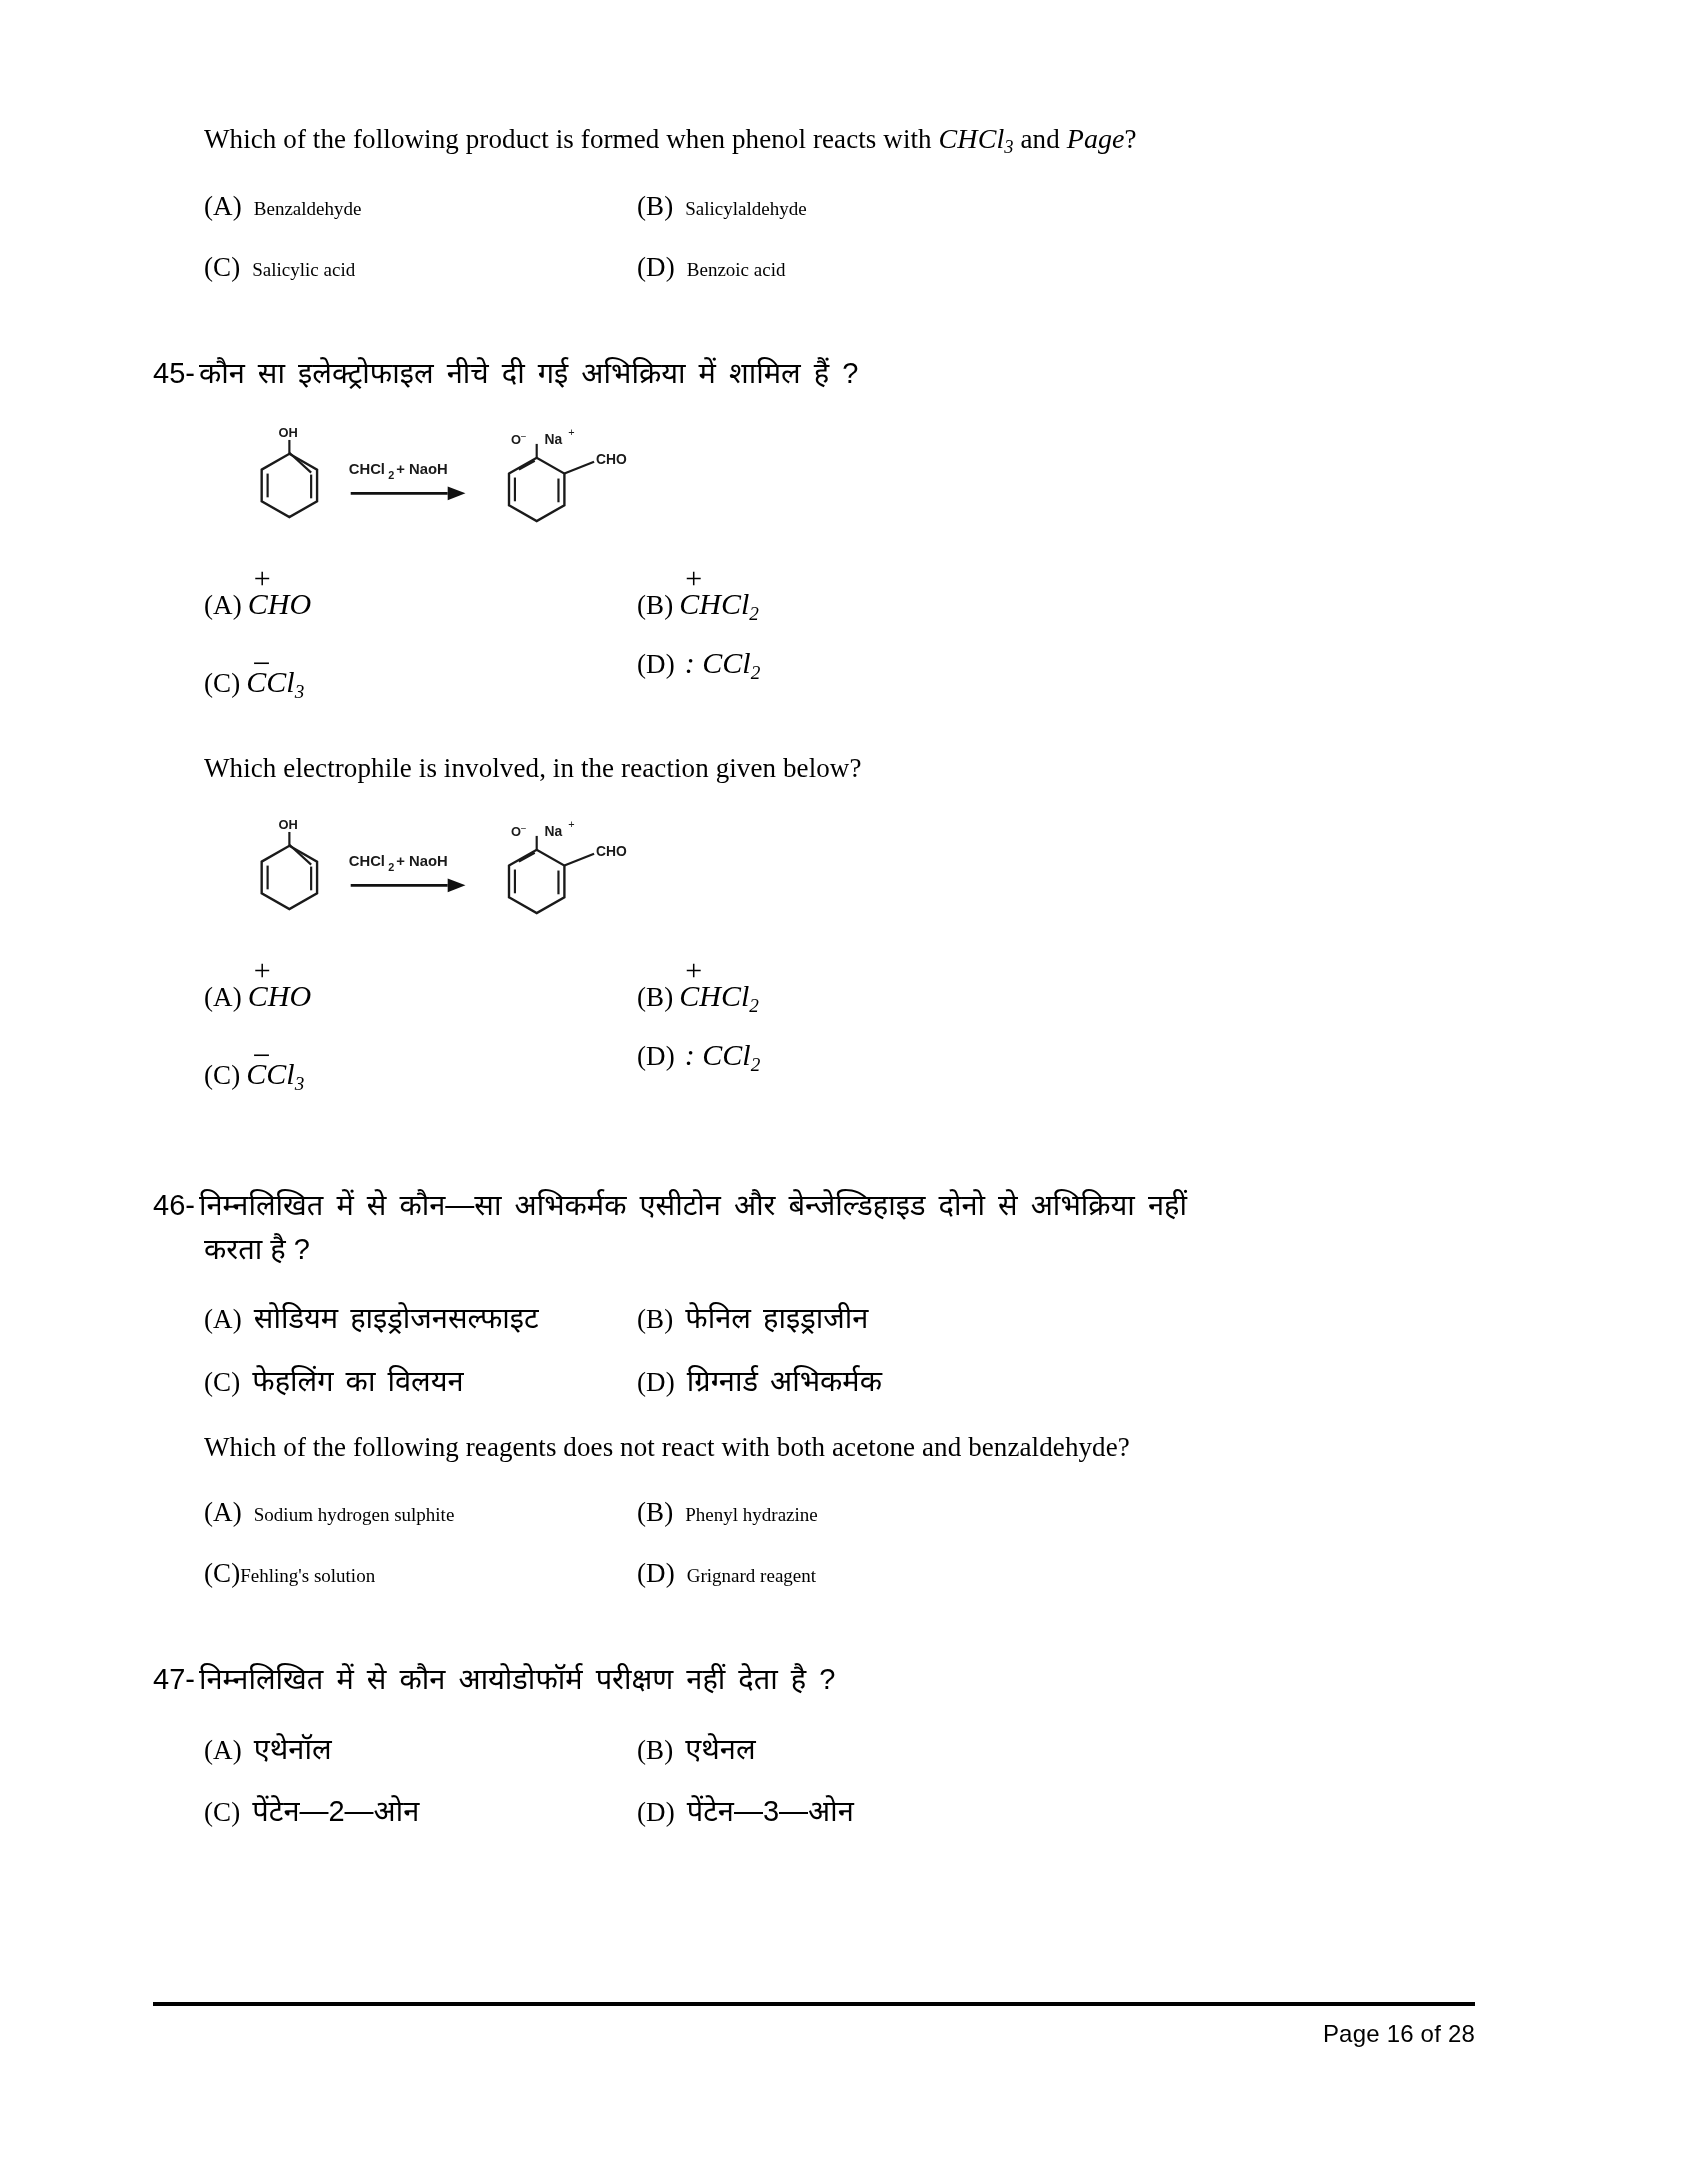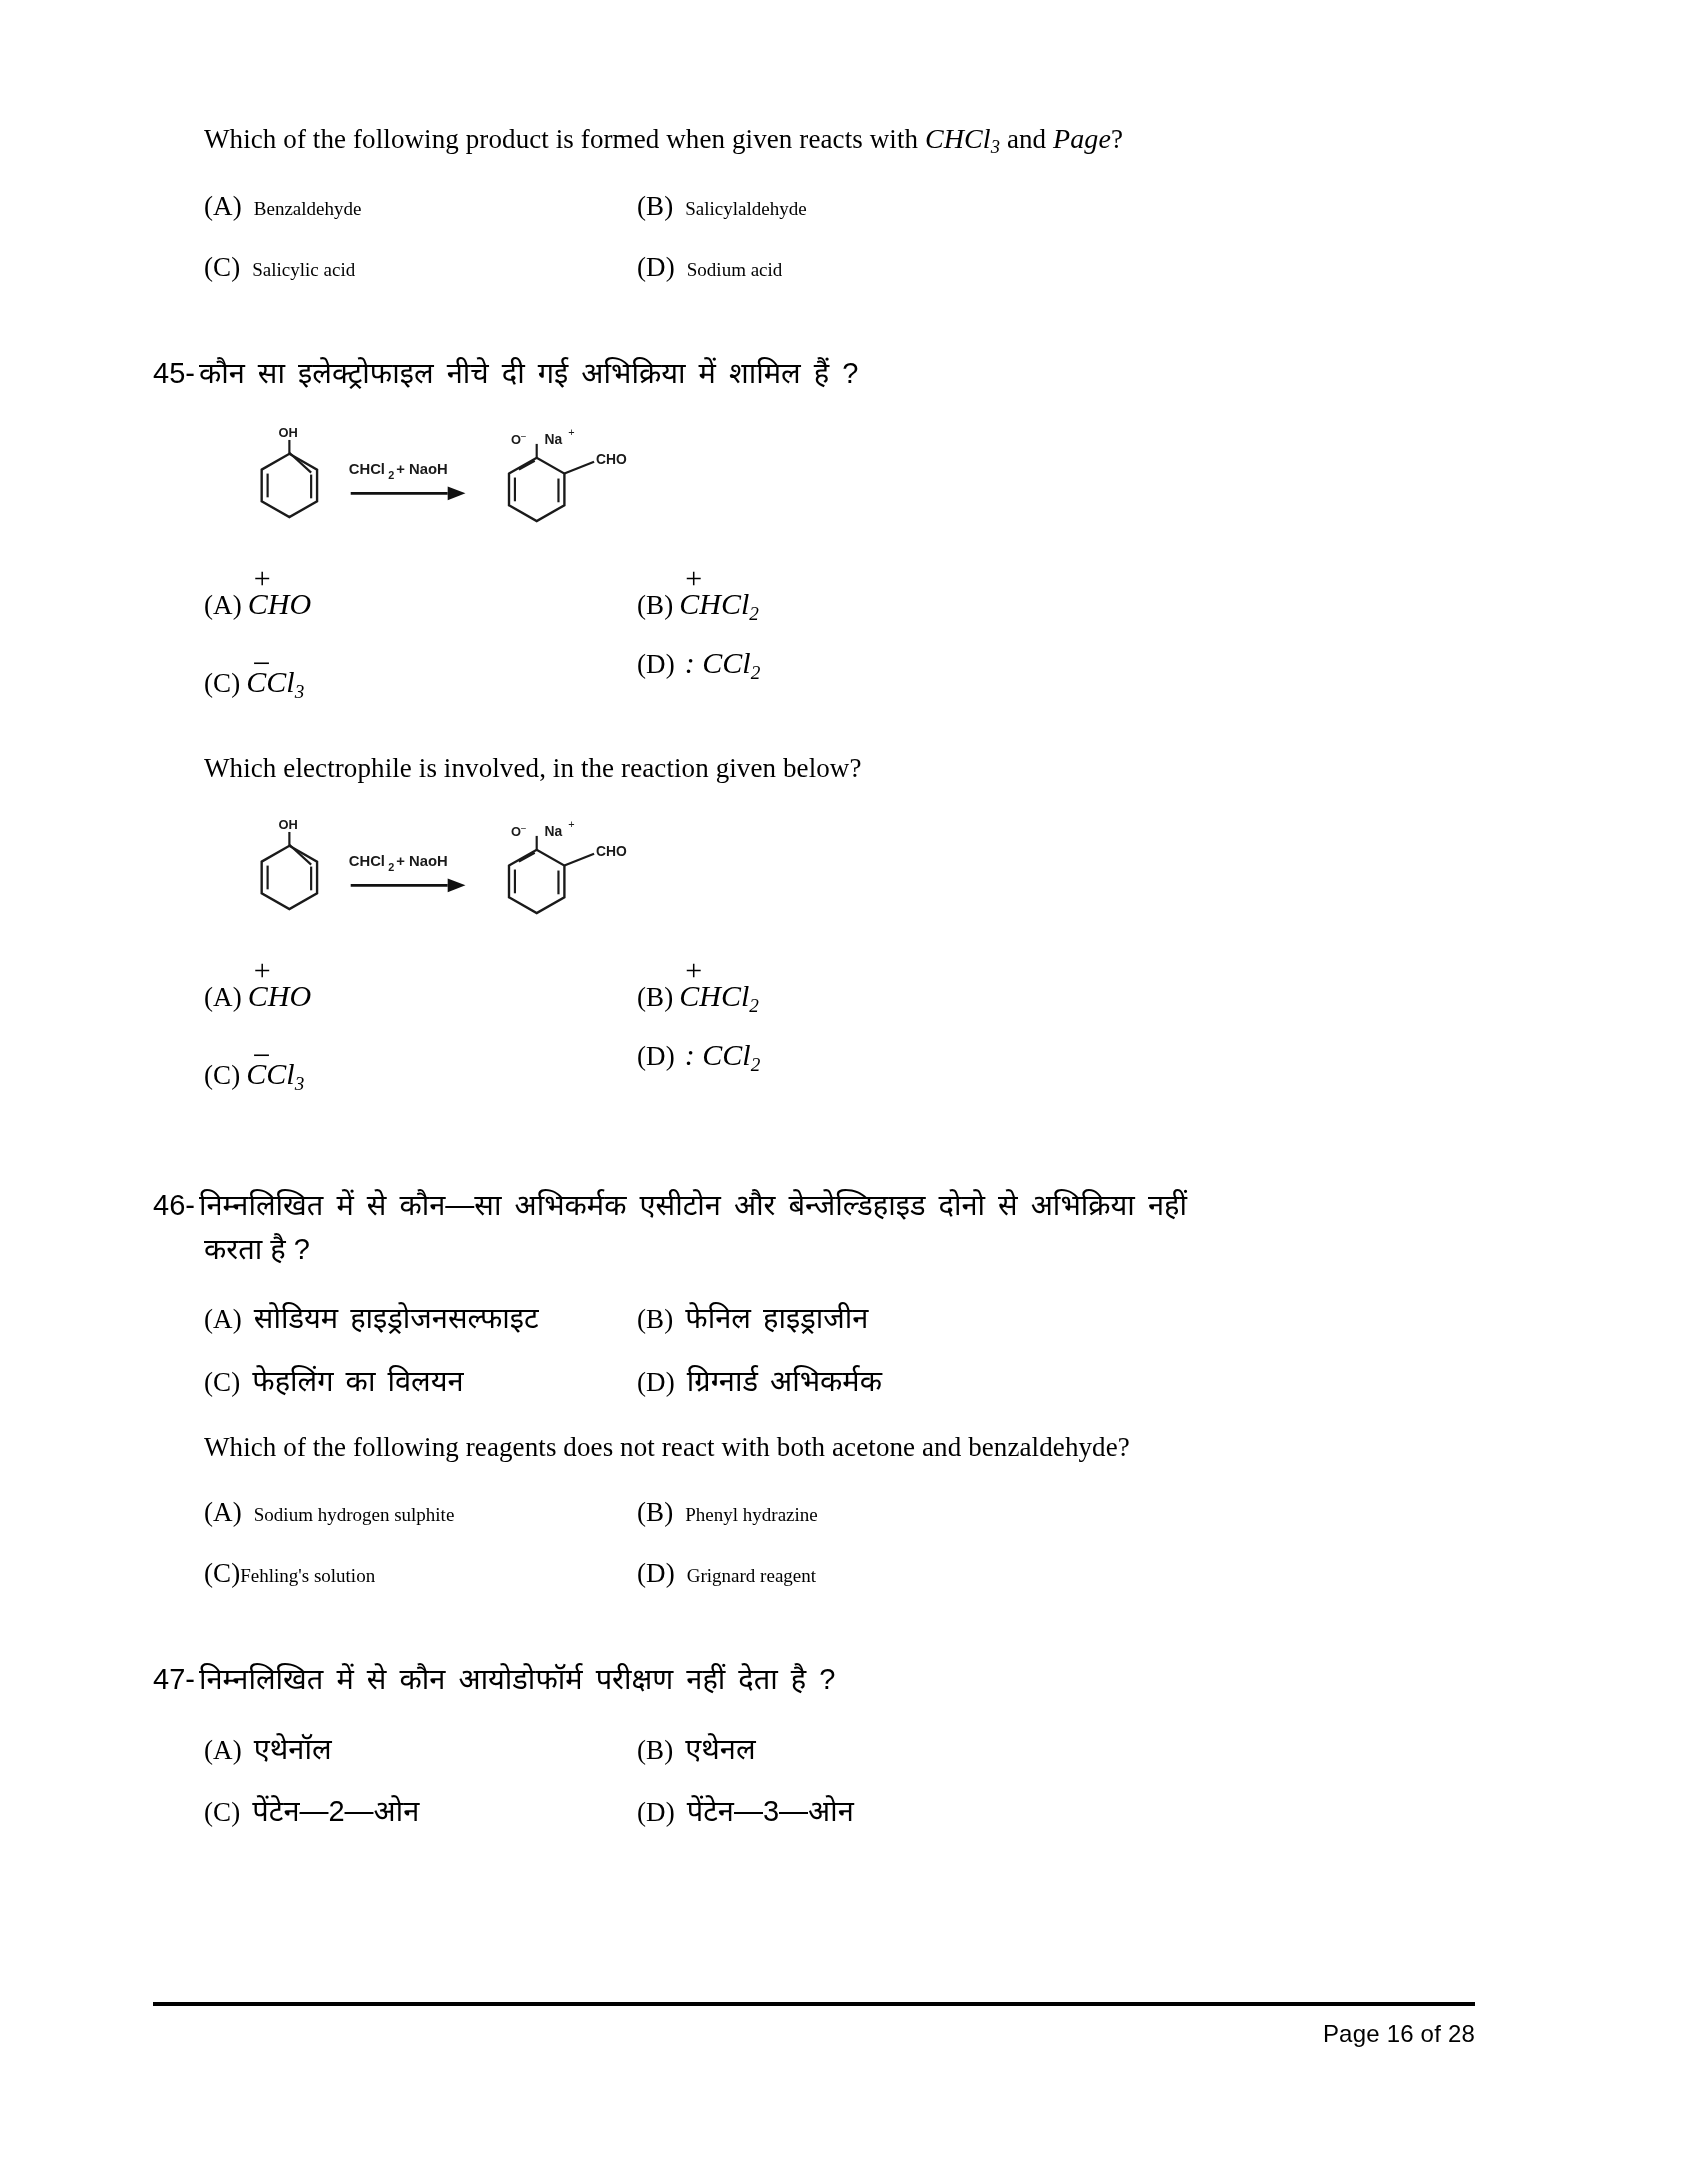"Which of the following product" span { text: given -> phenol }
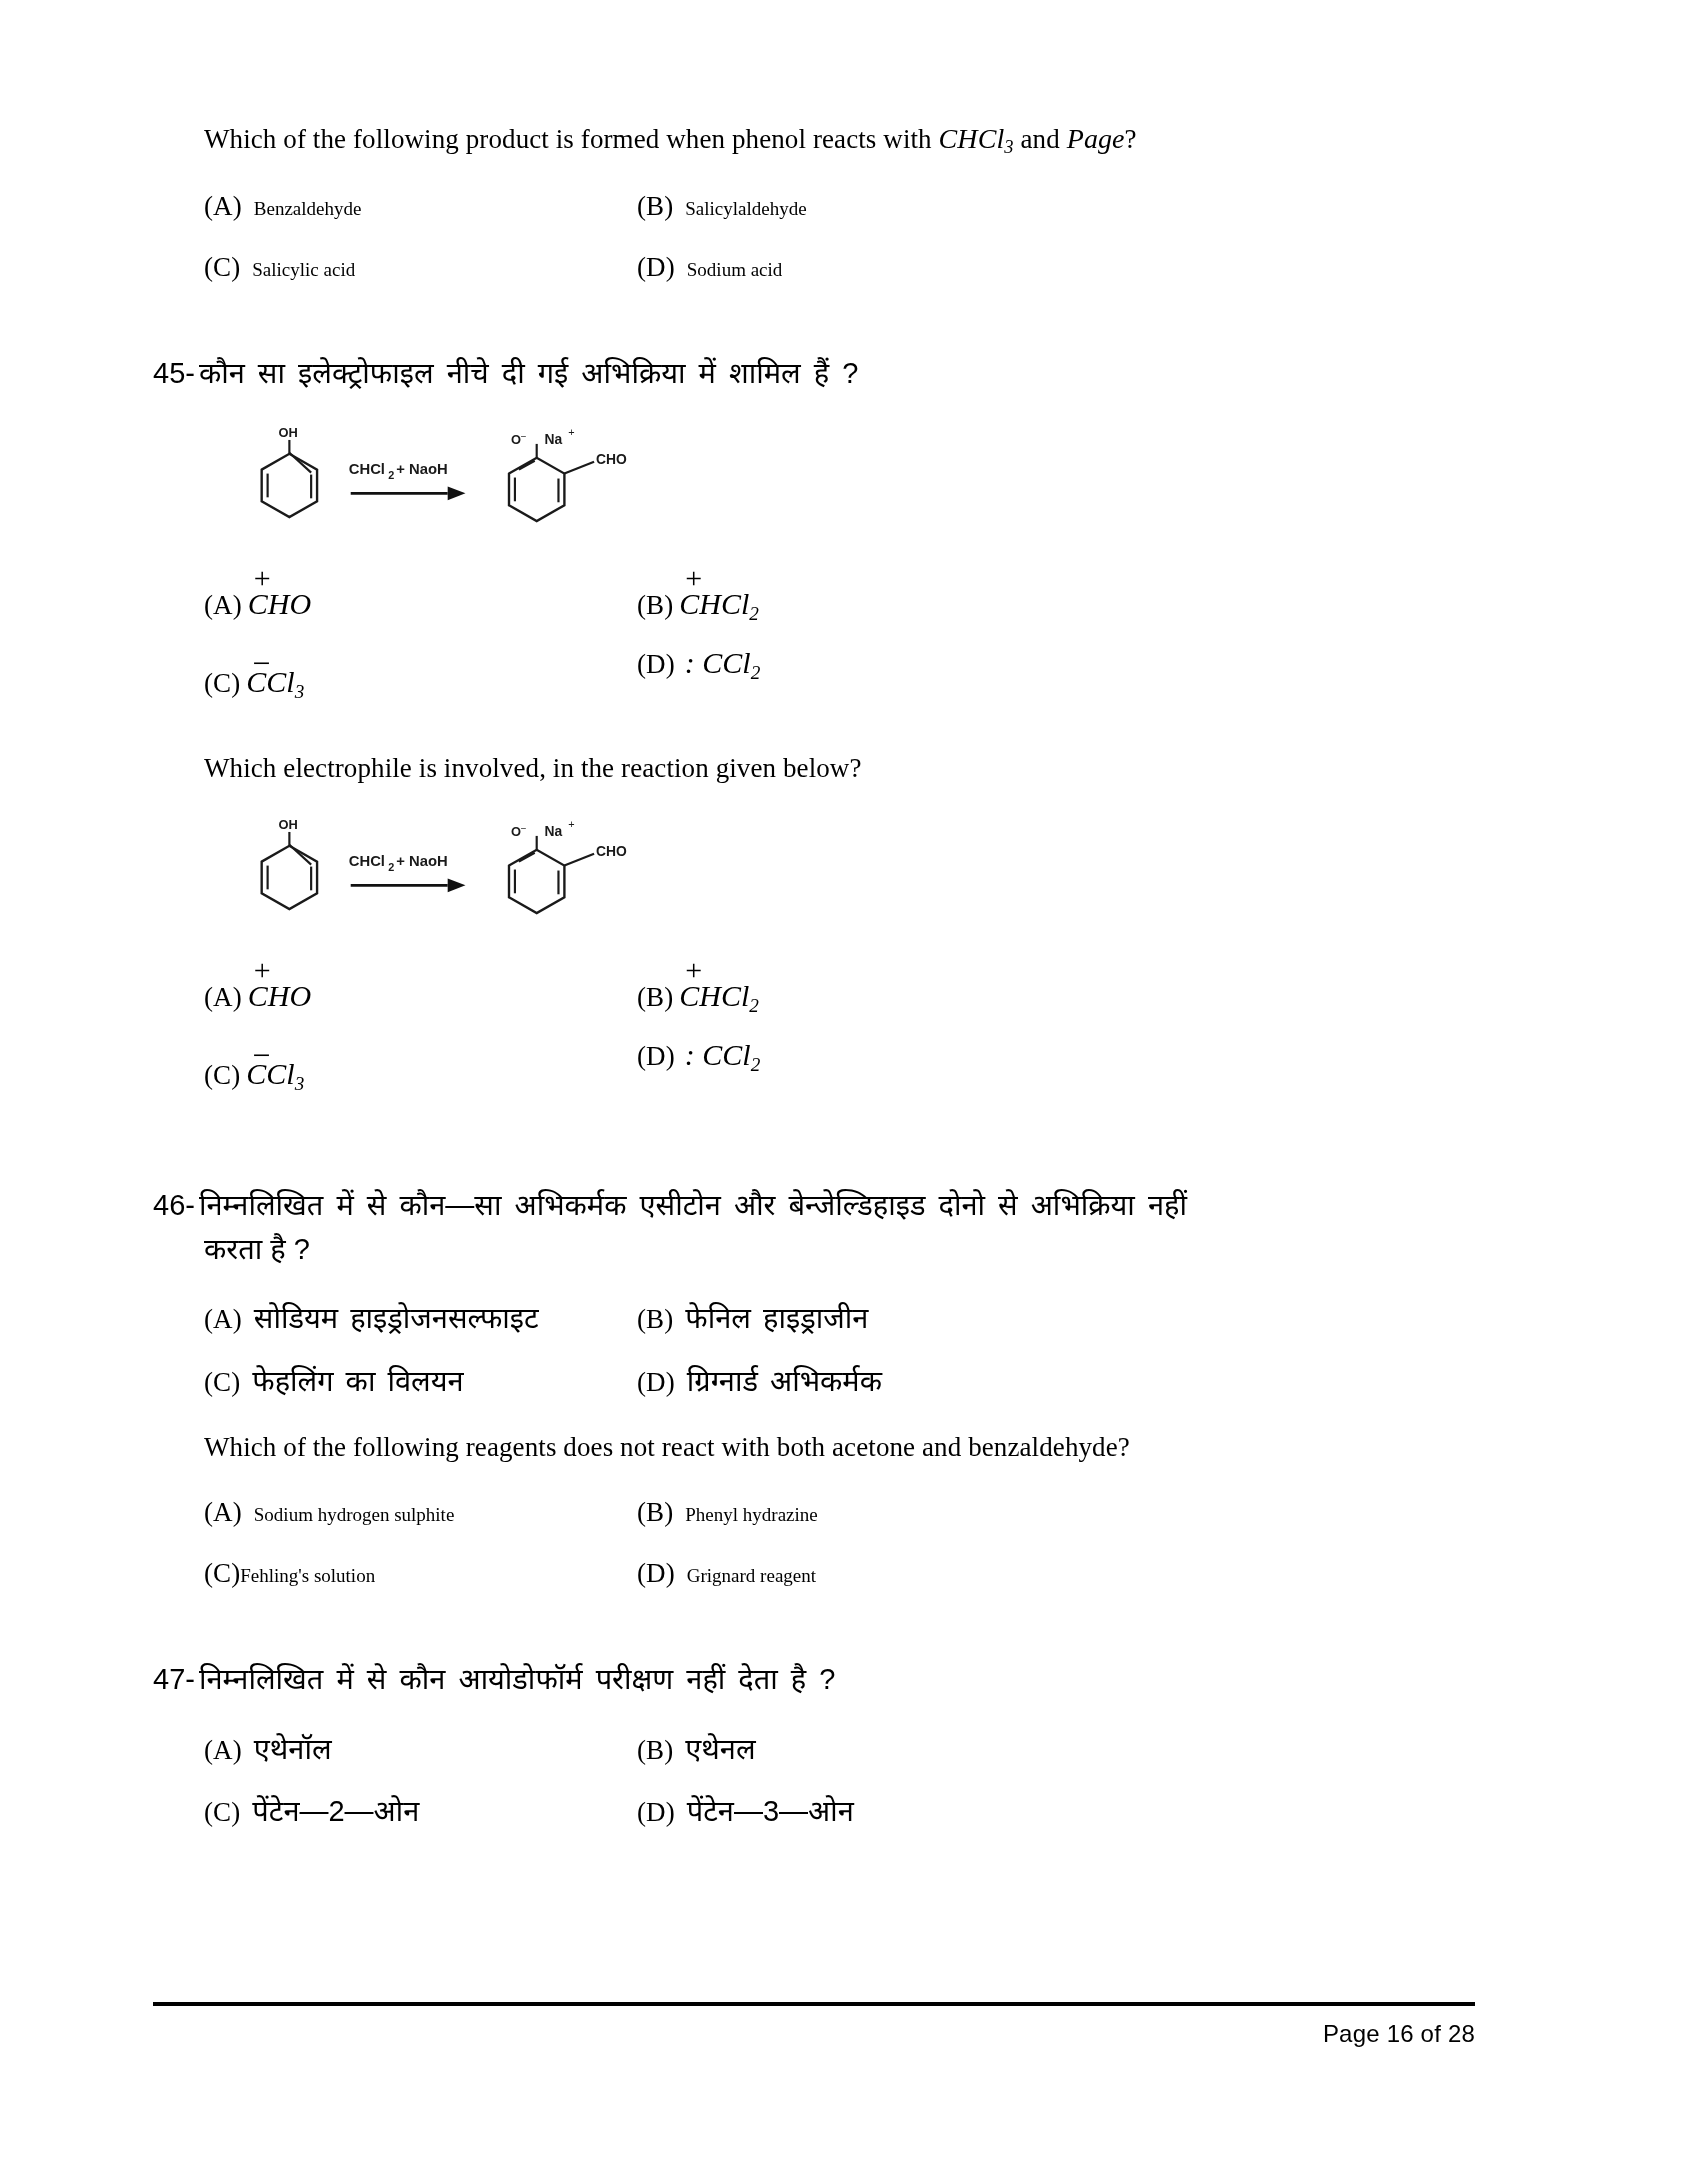"Sodium acid" span.opt-text-eng { text: Sodium -> Benzoic }
